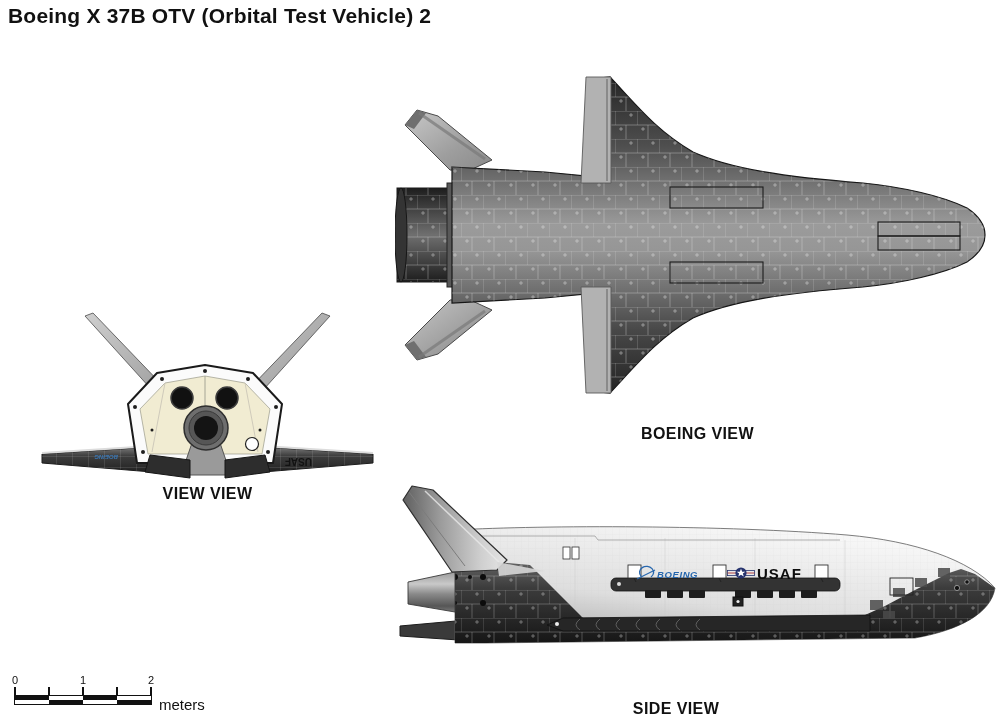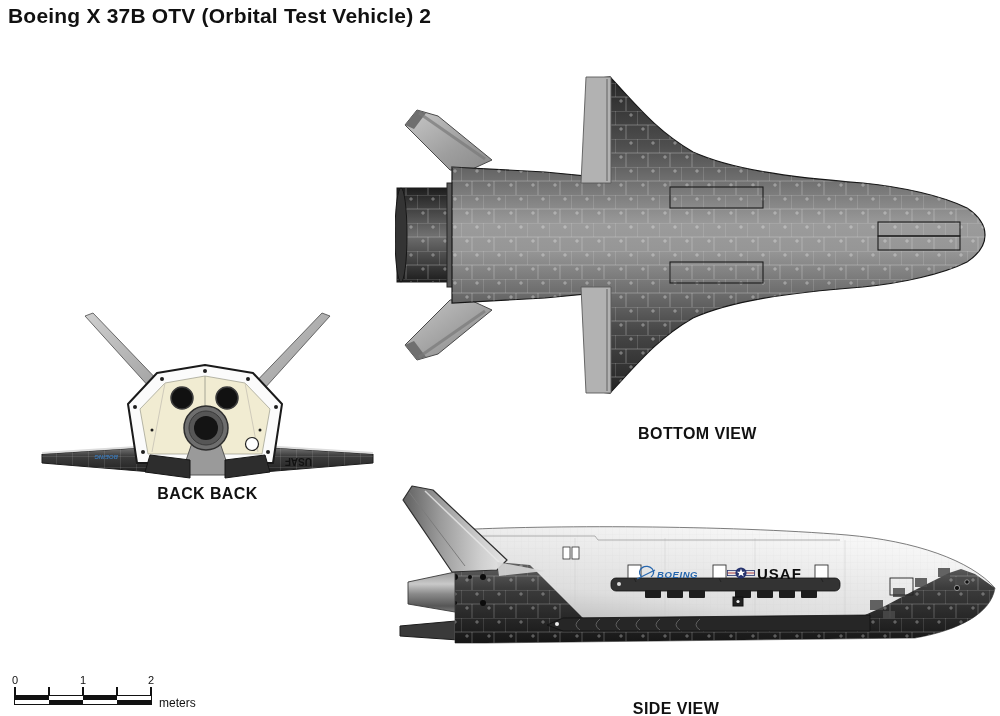"BOTTOM VIEW" div.view-label { text: BOTTOM -> BOEING }
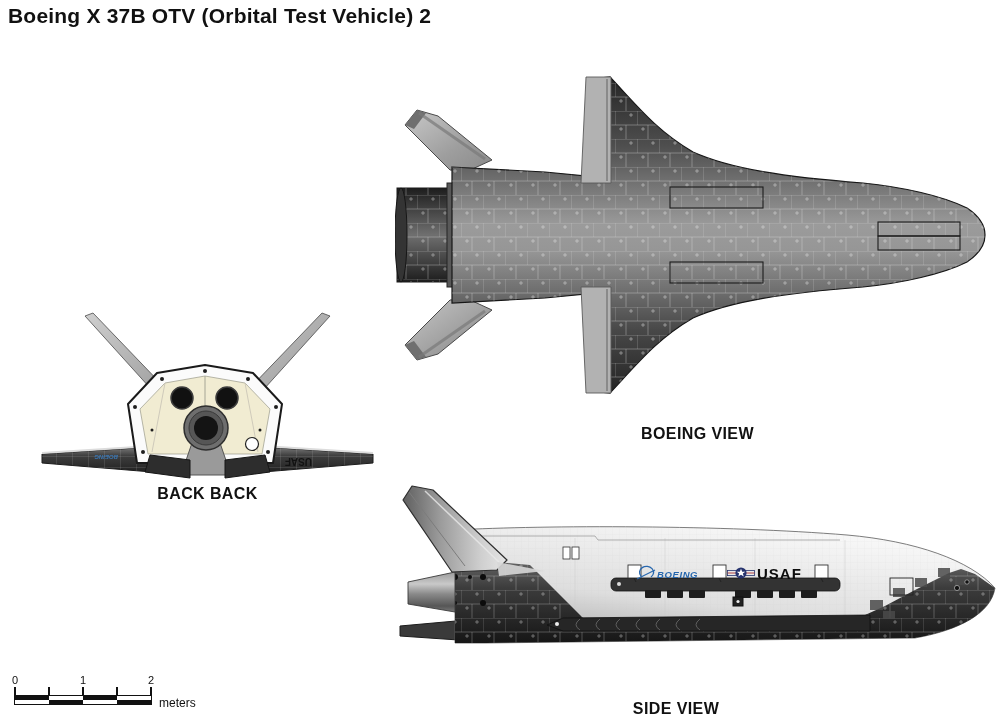"BACK BACK" div.view-label { text: BACK BACK -> VIEW VIEW }
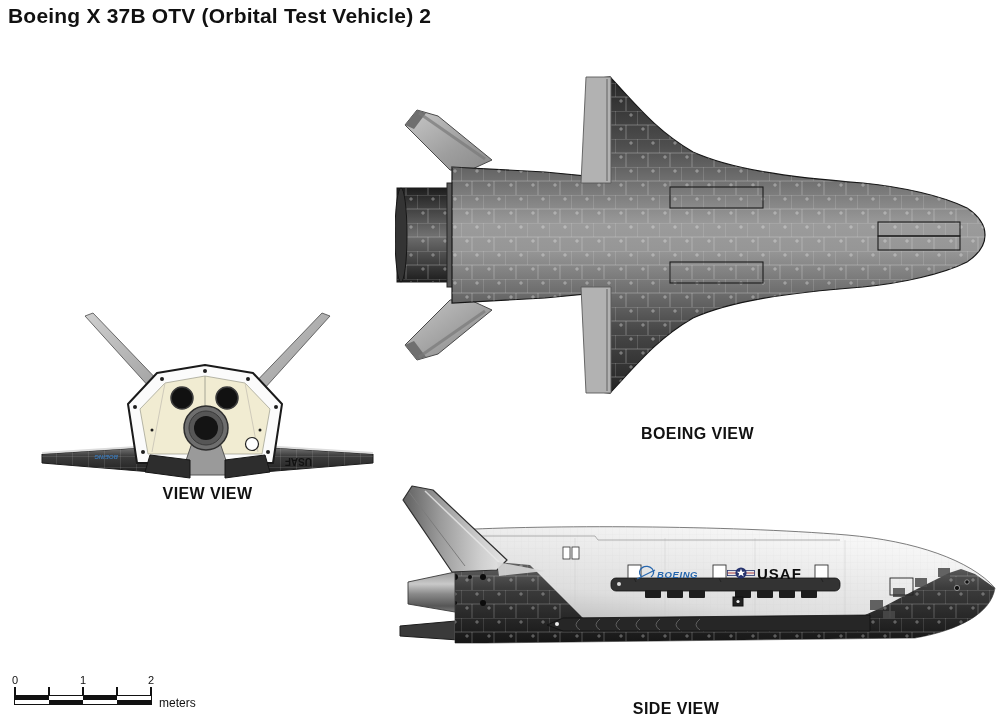"meters" .sb-unit { font-size: 12px -> 15px }
